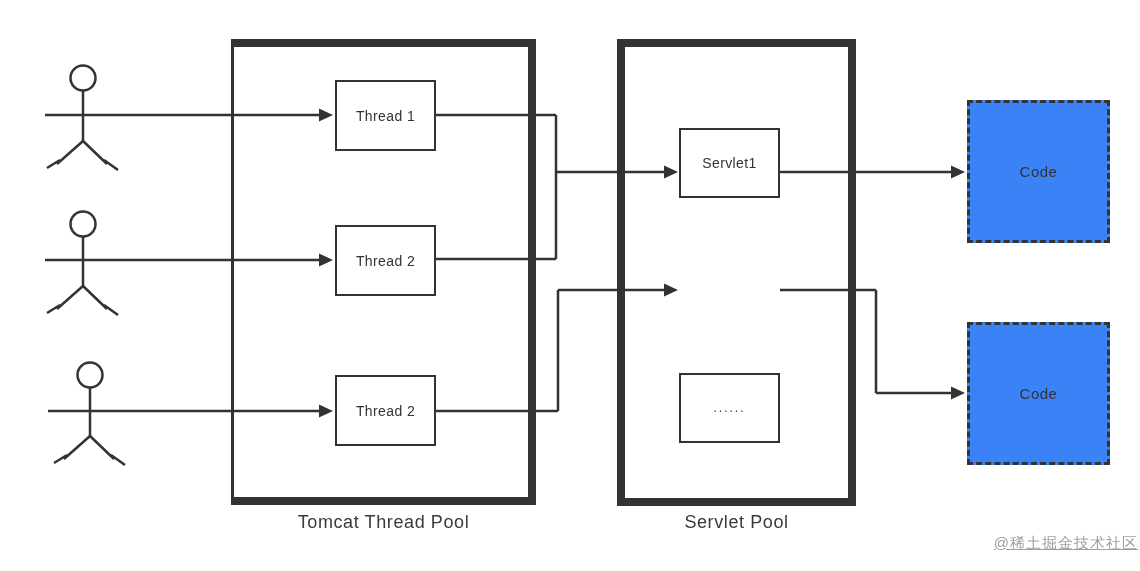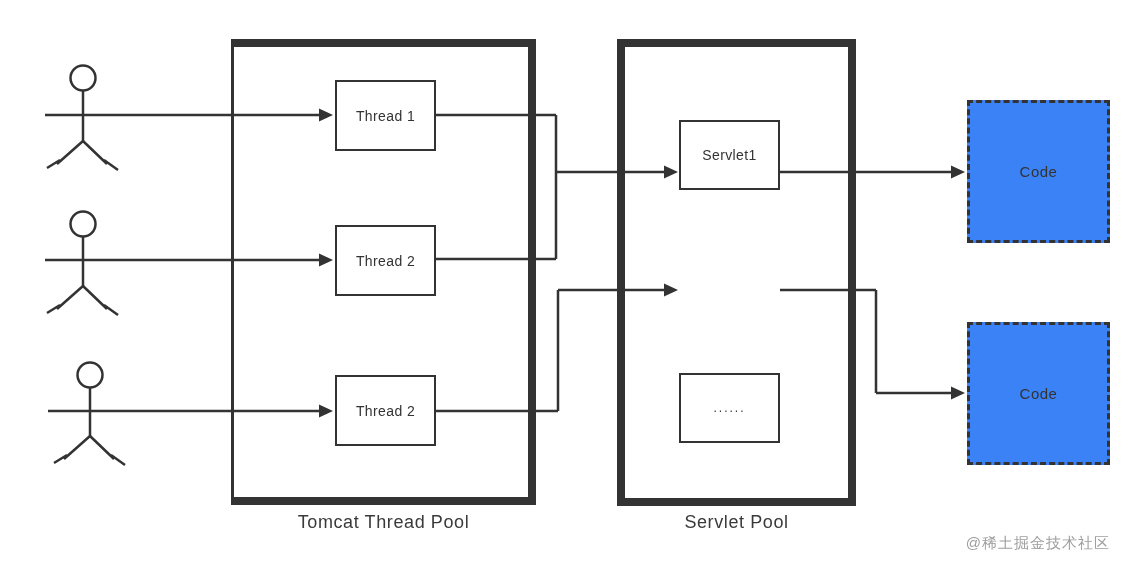"Servlet1" .s1 { top: 120px -> 128px }
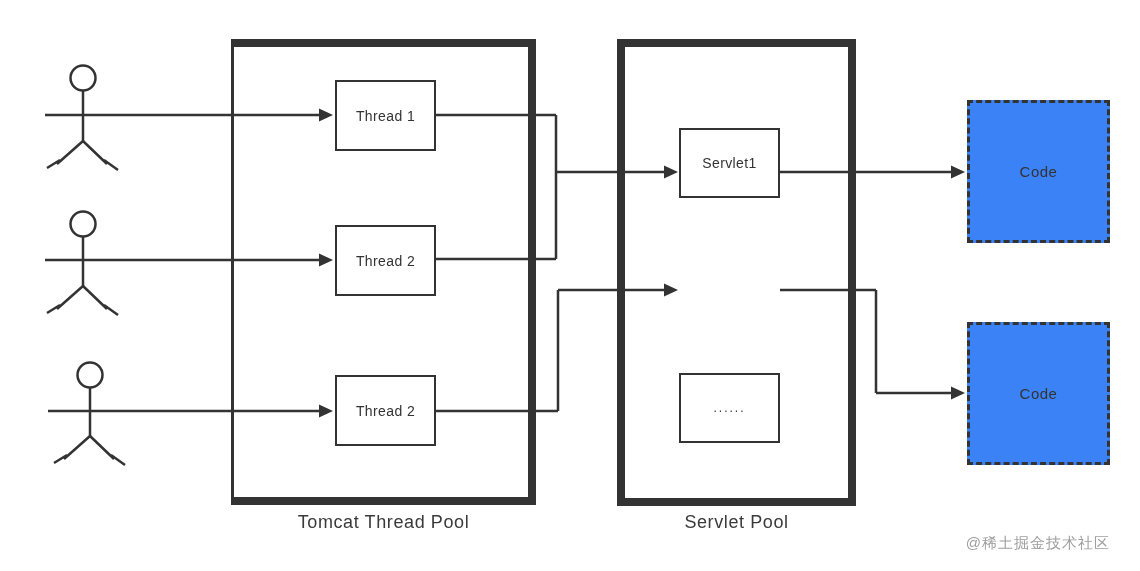"@稀土掘金技术社区" .watermark { right: 30px -> 2px; text-decoration: none -> underline }
